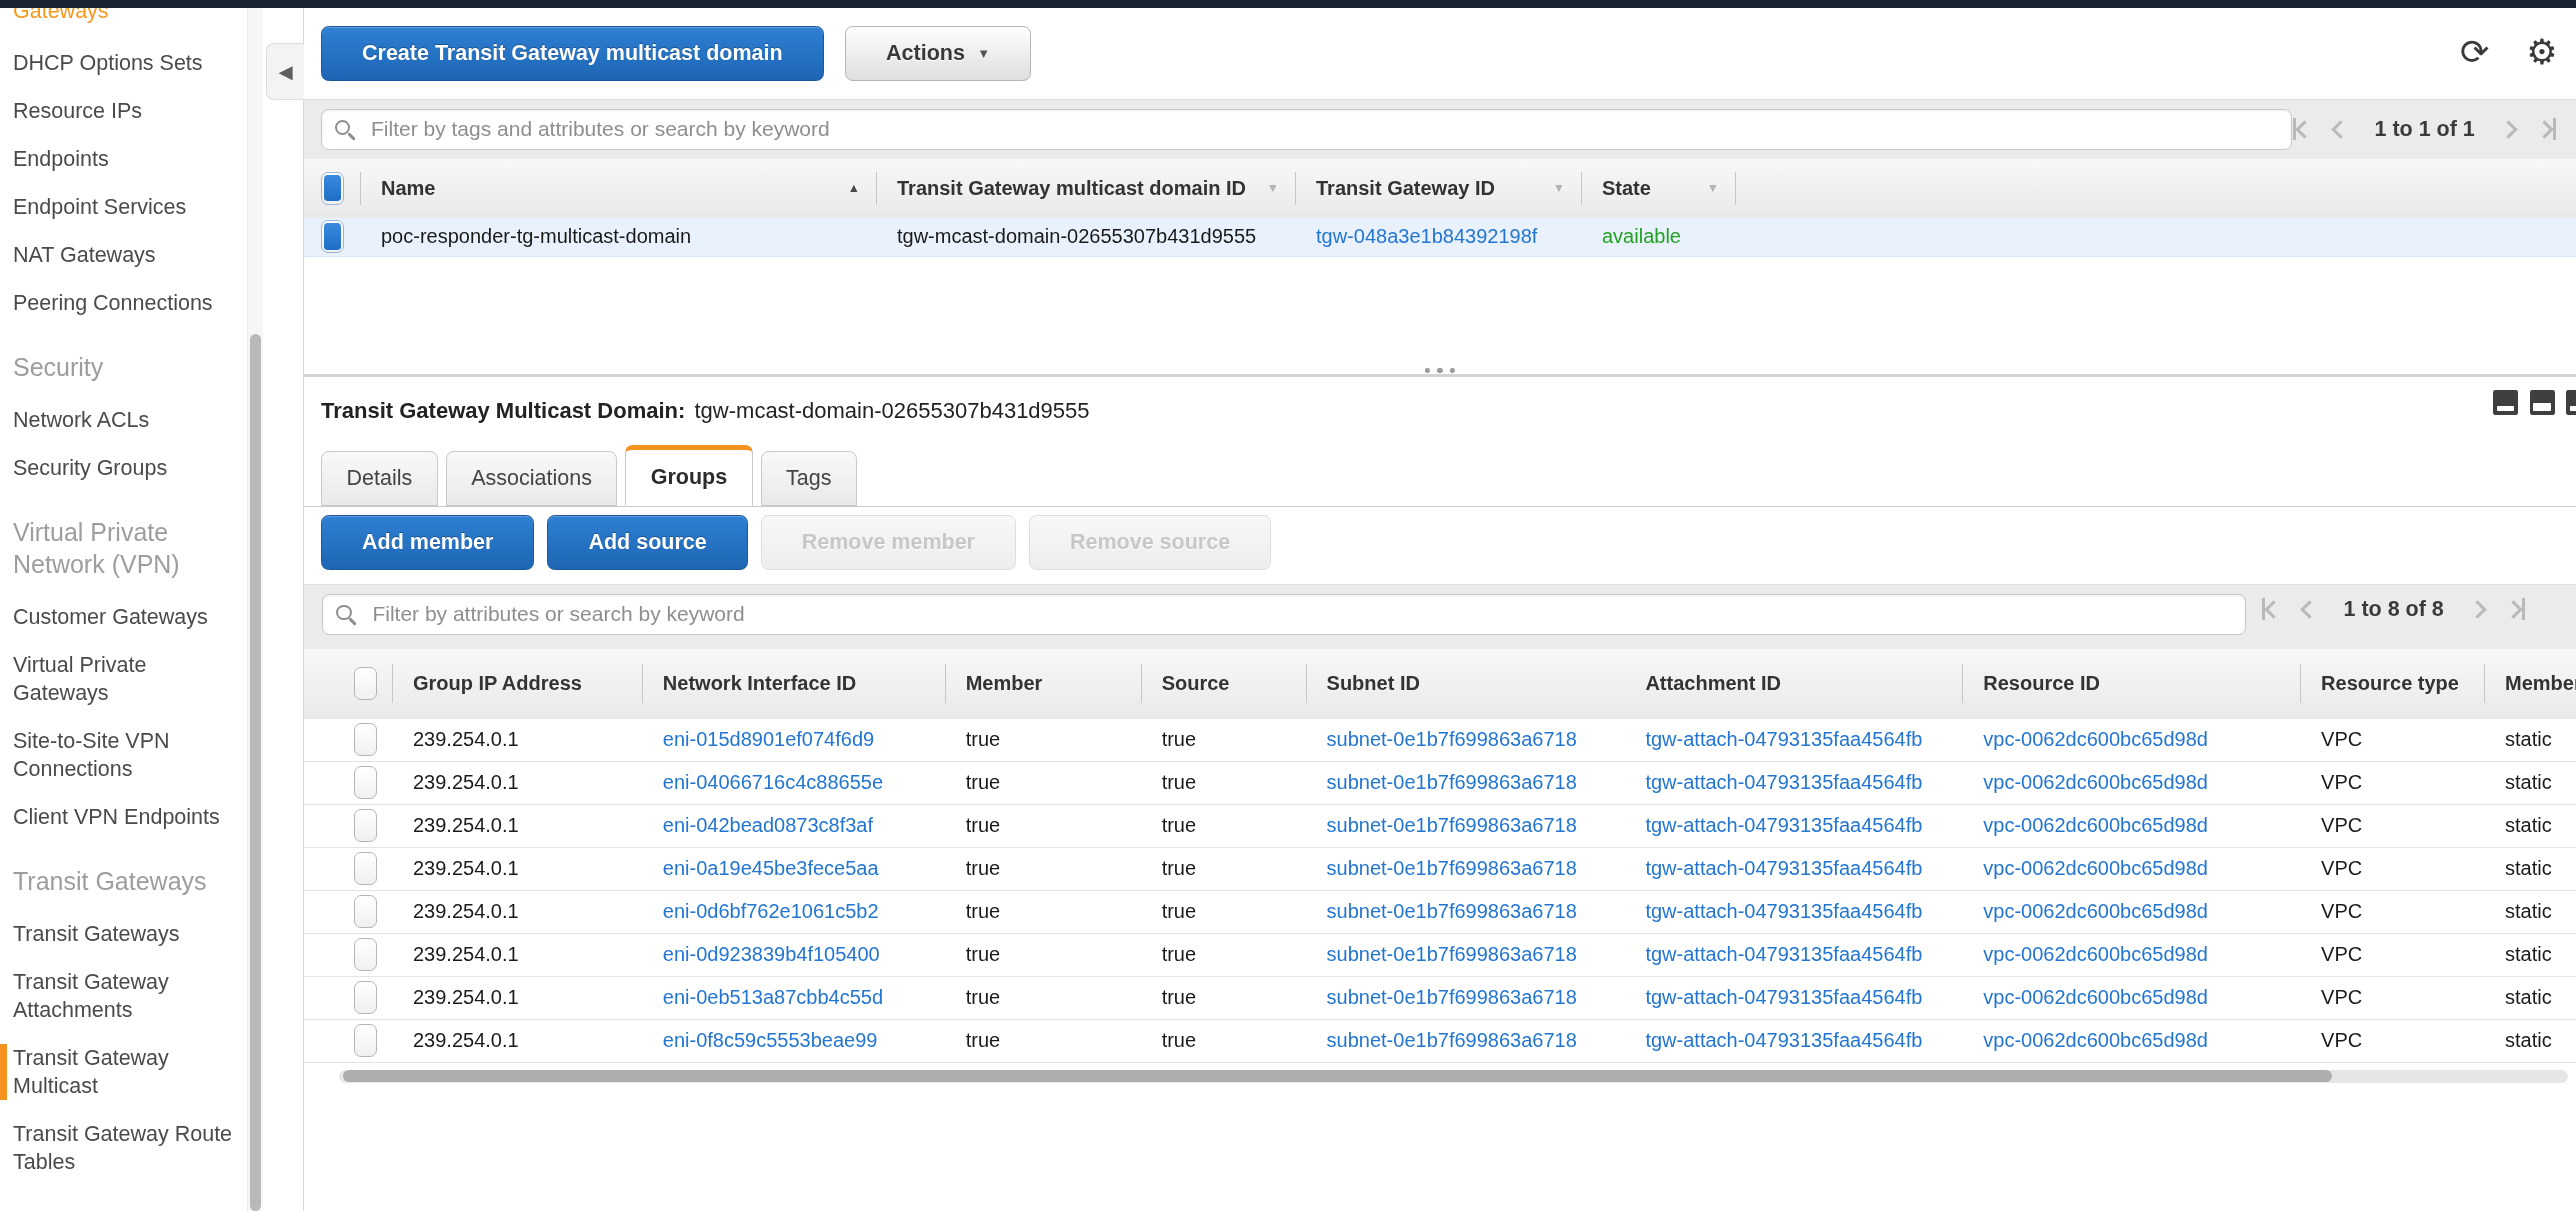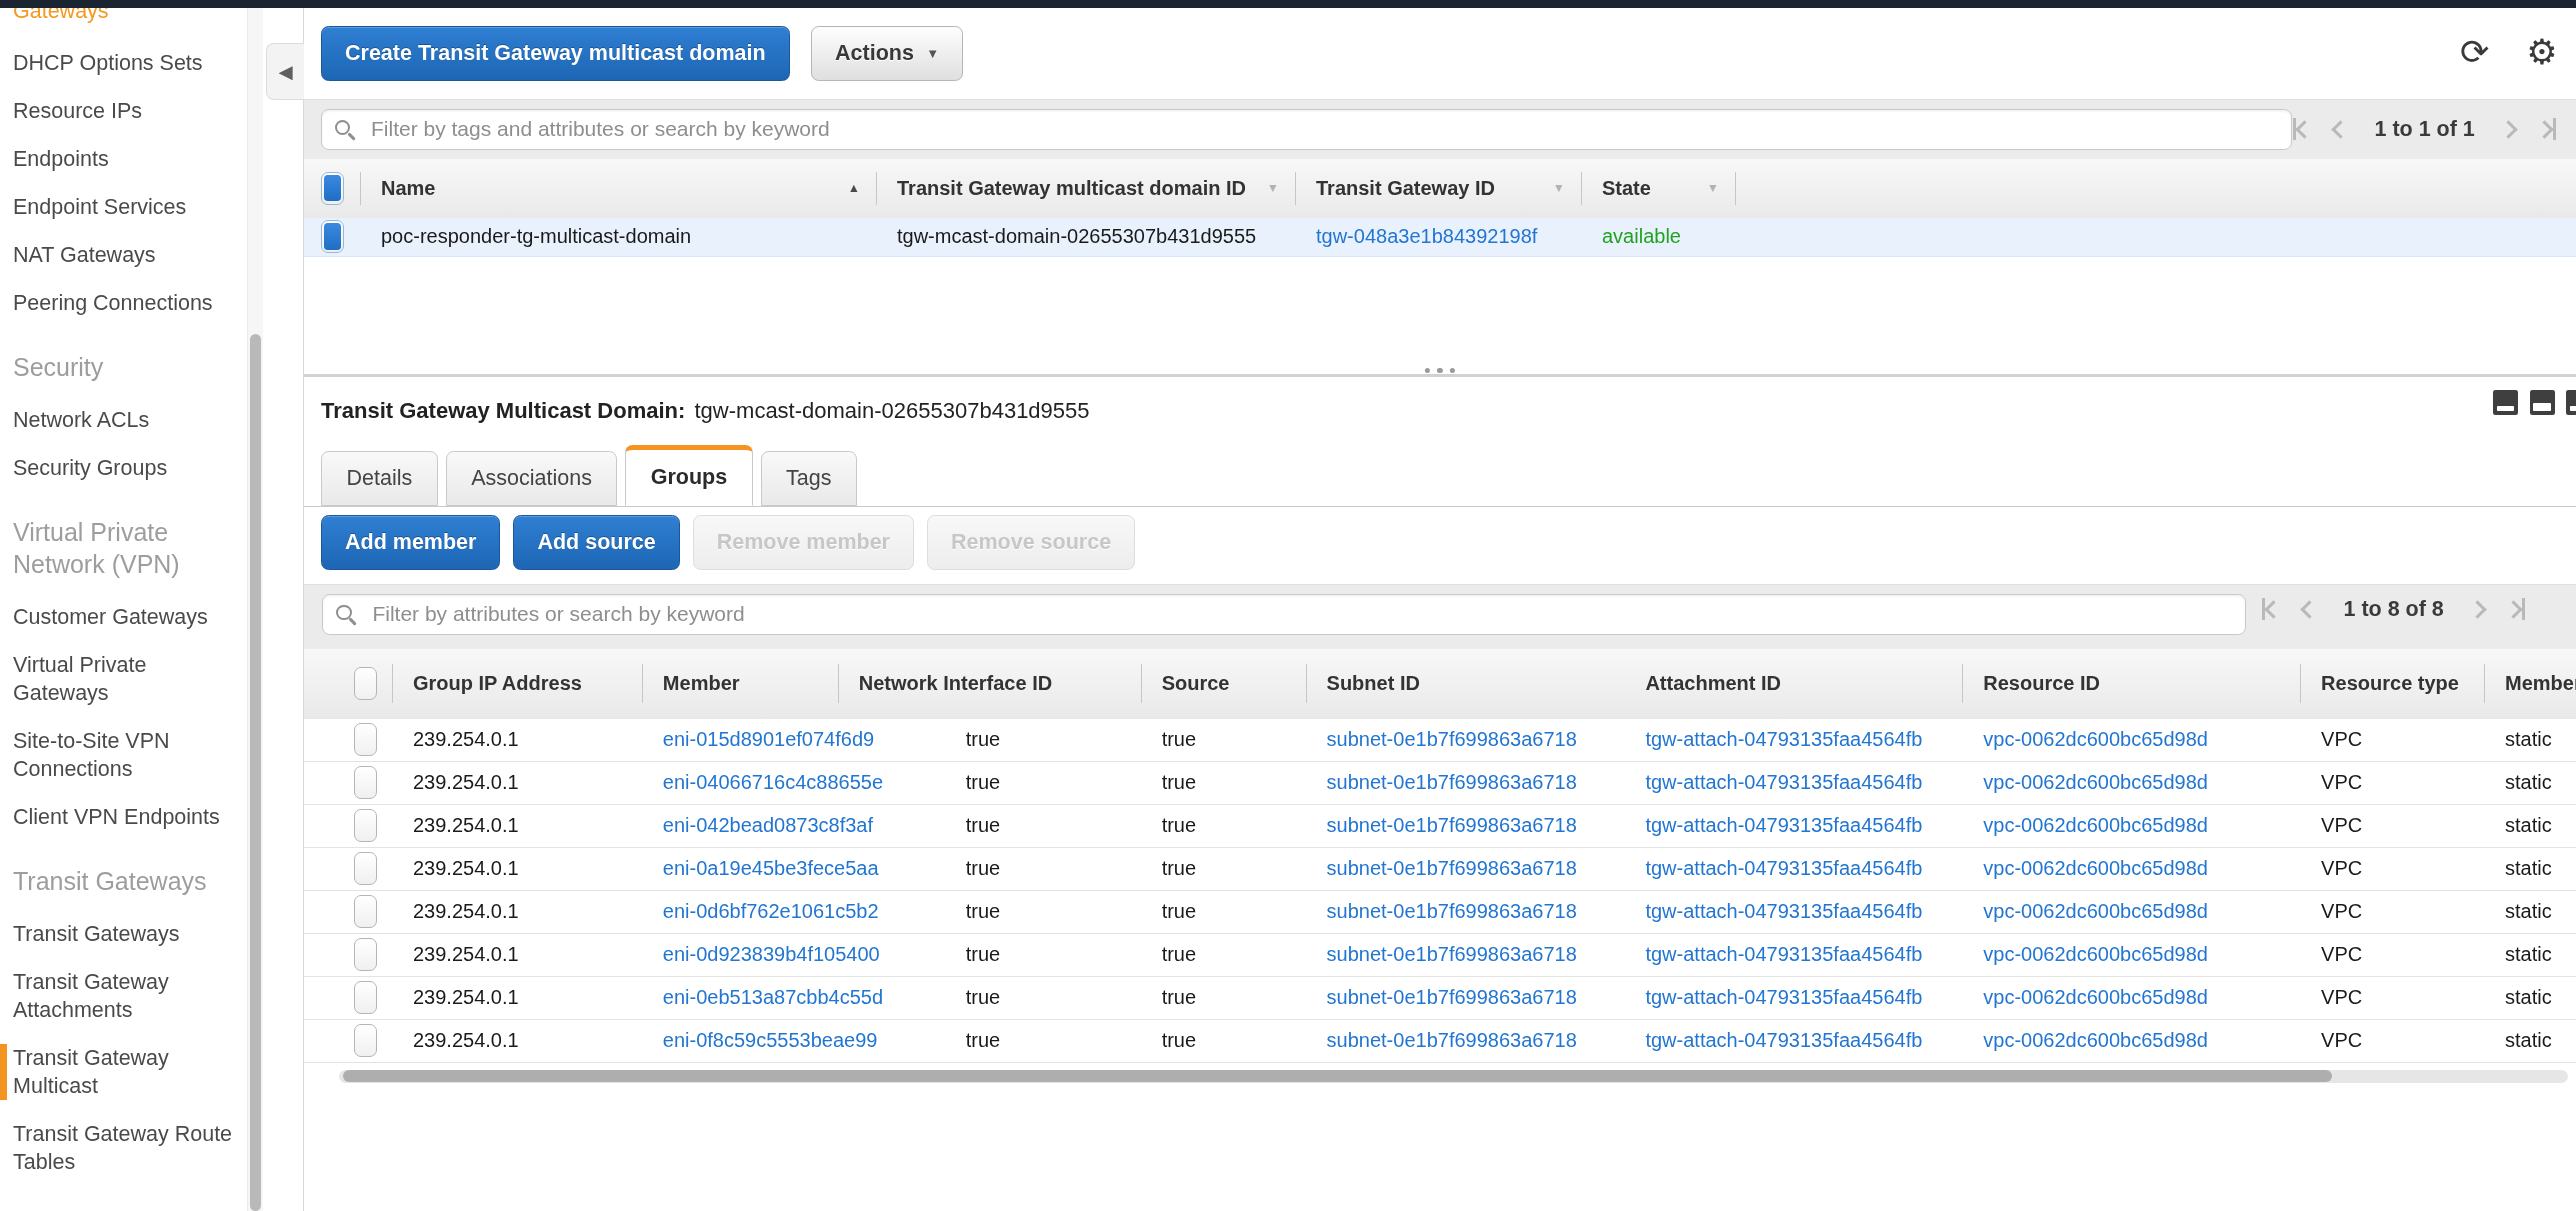"Create Transit Gateway multicast domain" .btn { padding: 0 23px -> 0 40px }
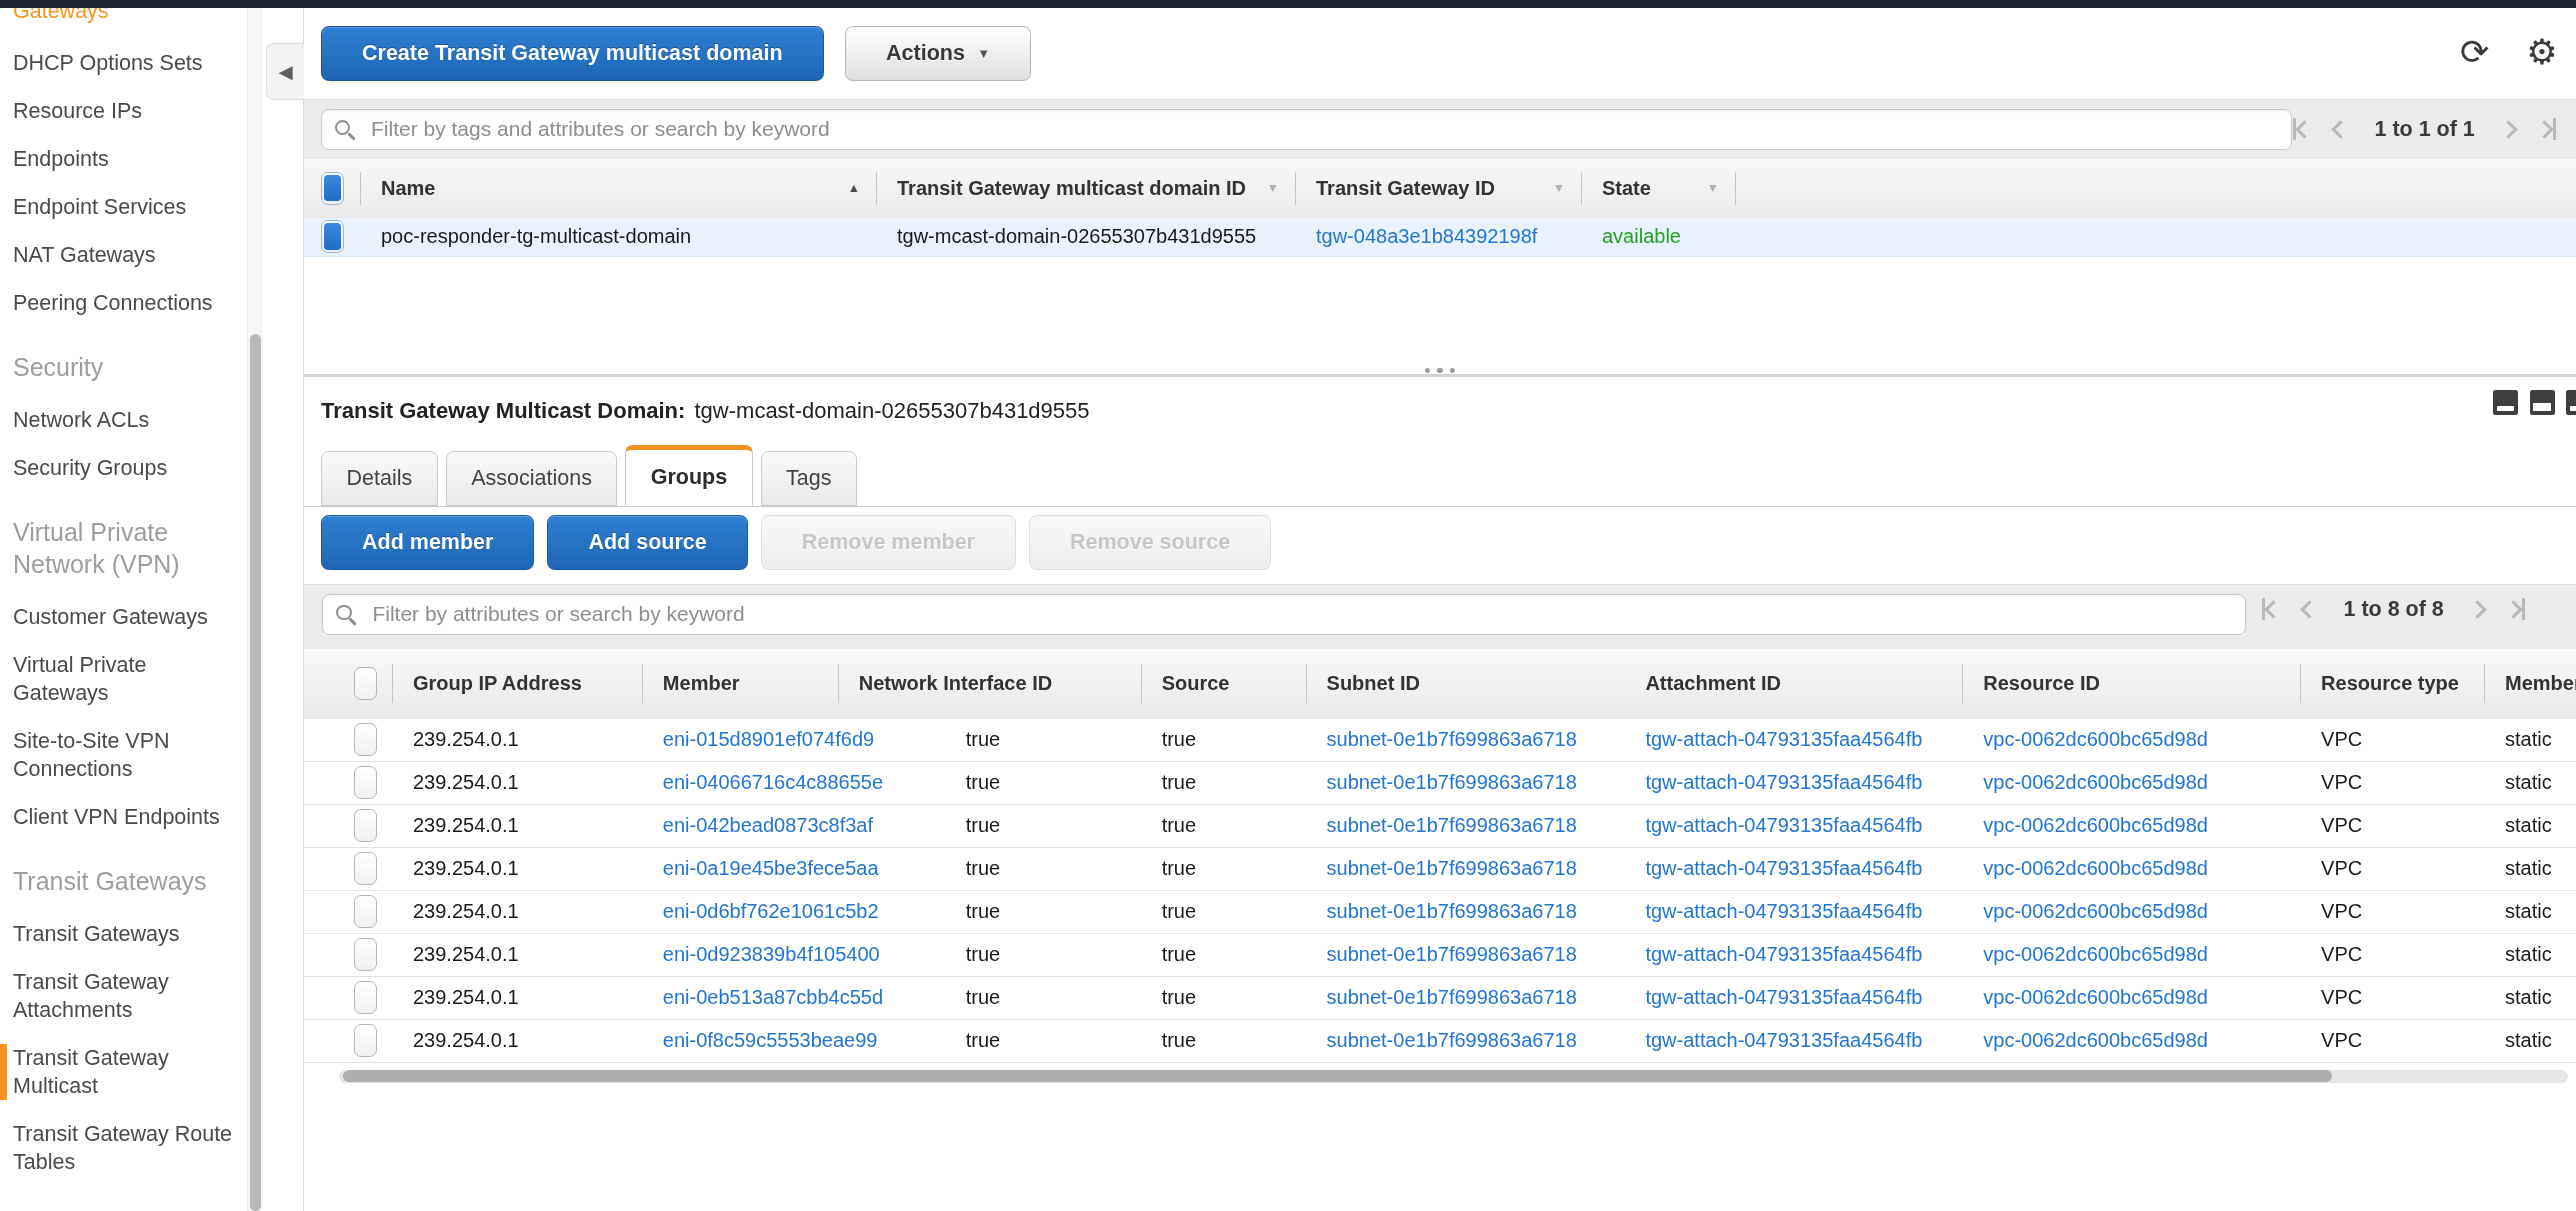"Member" div.th { order: before "Network Interface ID" -> after "Network Interface ID" }
